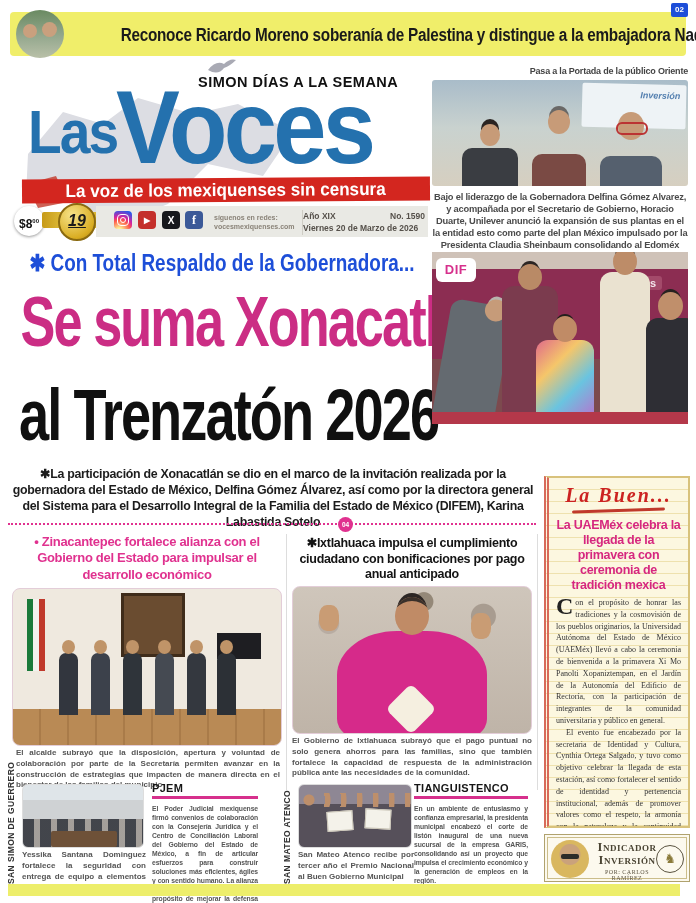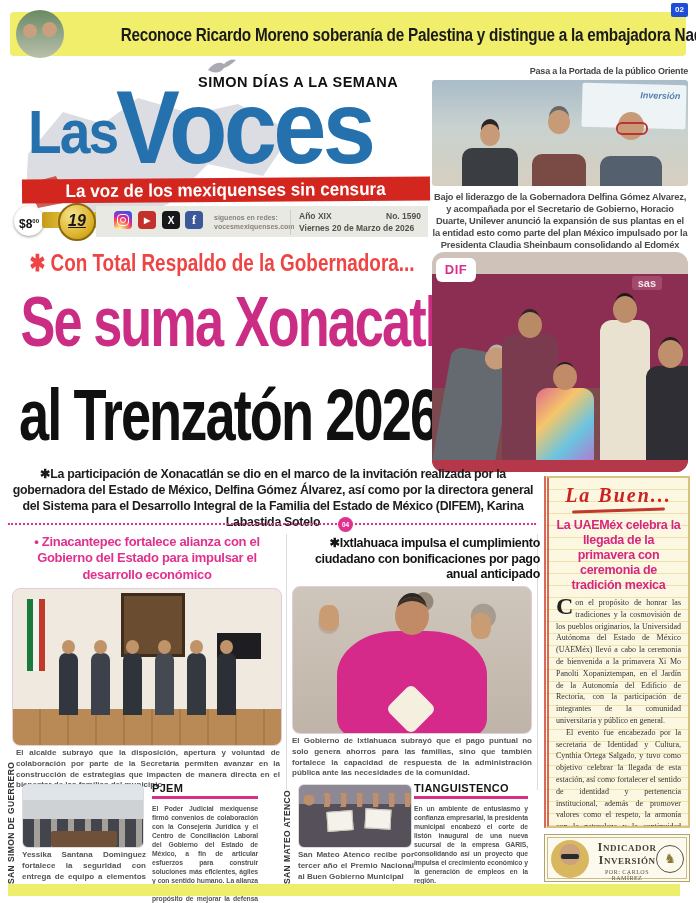"Año XIX" .mh-issue { left: 194px -> 206px; padding-left: 8px -> none }
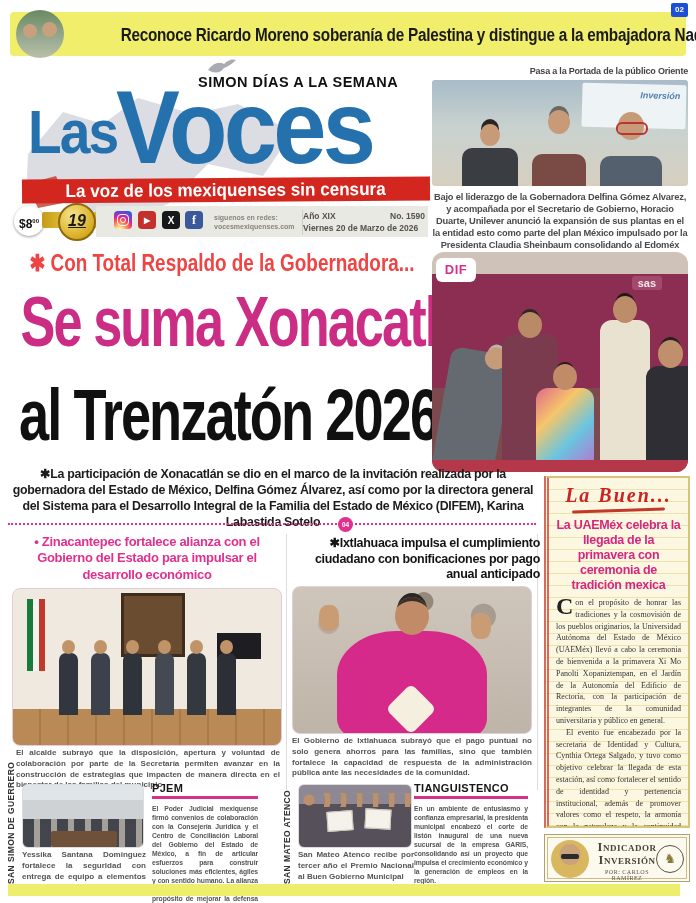"✱ Con Total Respaldo de" .lead-kicker { color: #ef4444 -> #1d4ed8 }
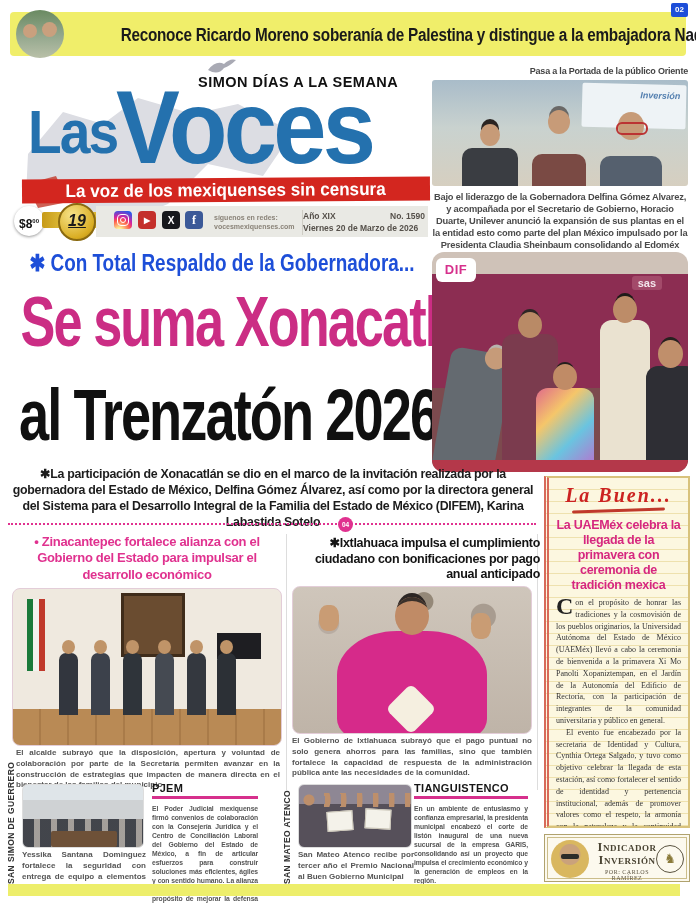"DIF" .mainphoto { border-radius: 12px -> 0; height: 220px -> 172px }
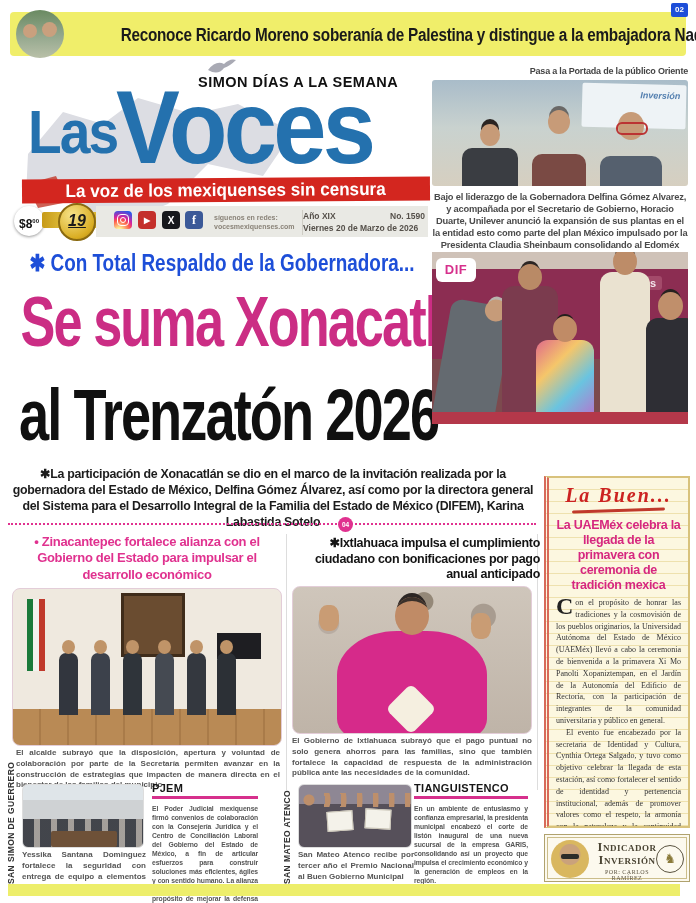"✱Ixtlahuaca impulsa el cumplimiento" .colR-head { margin-left: 8px -> none; text-align: right -> center }
